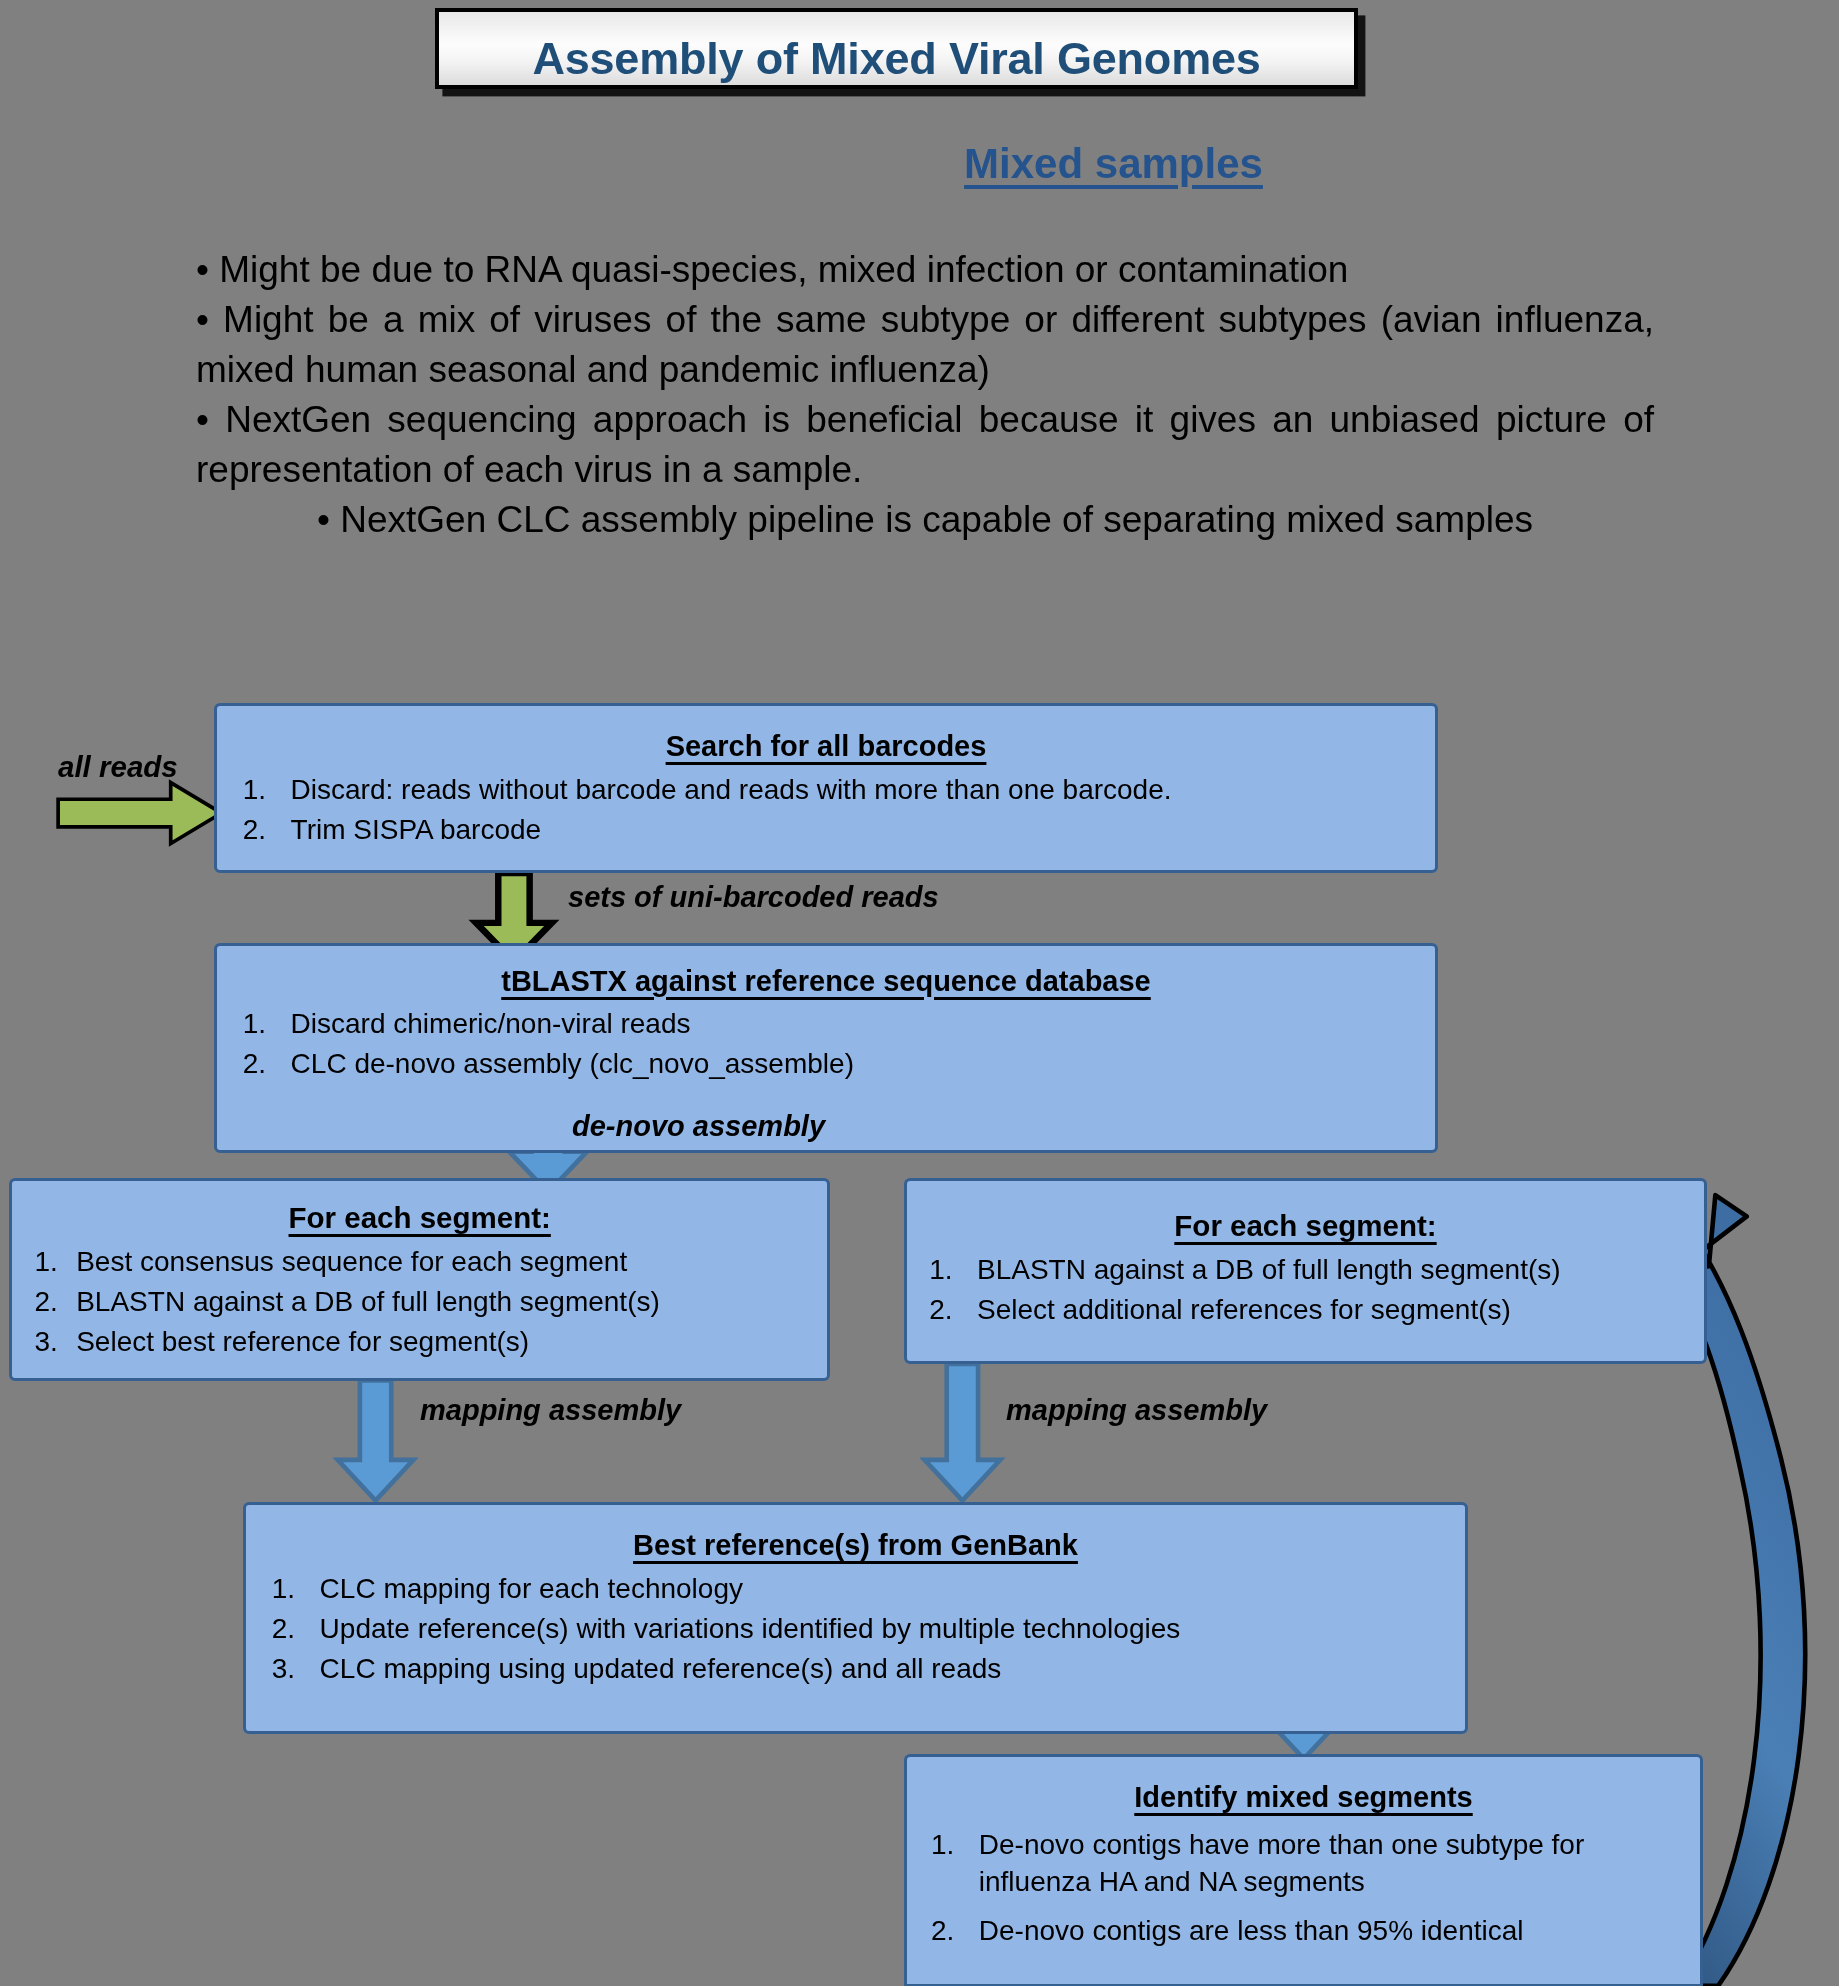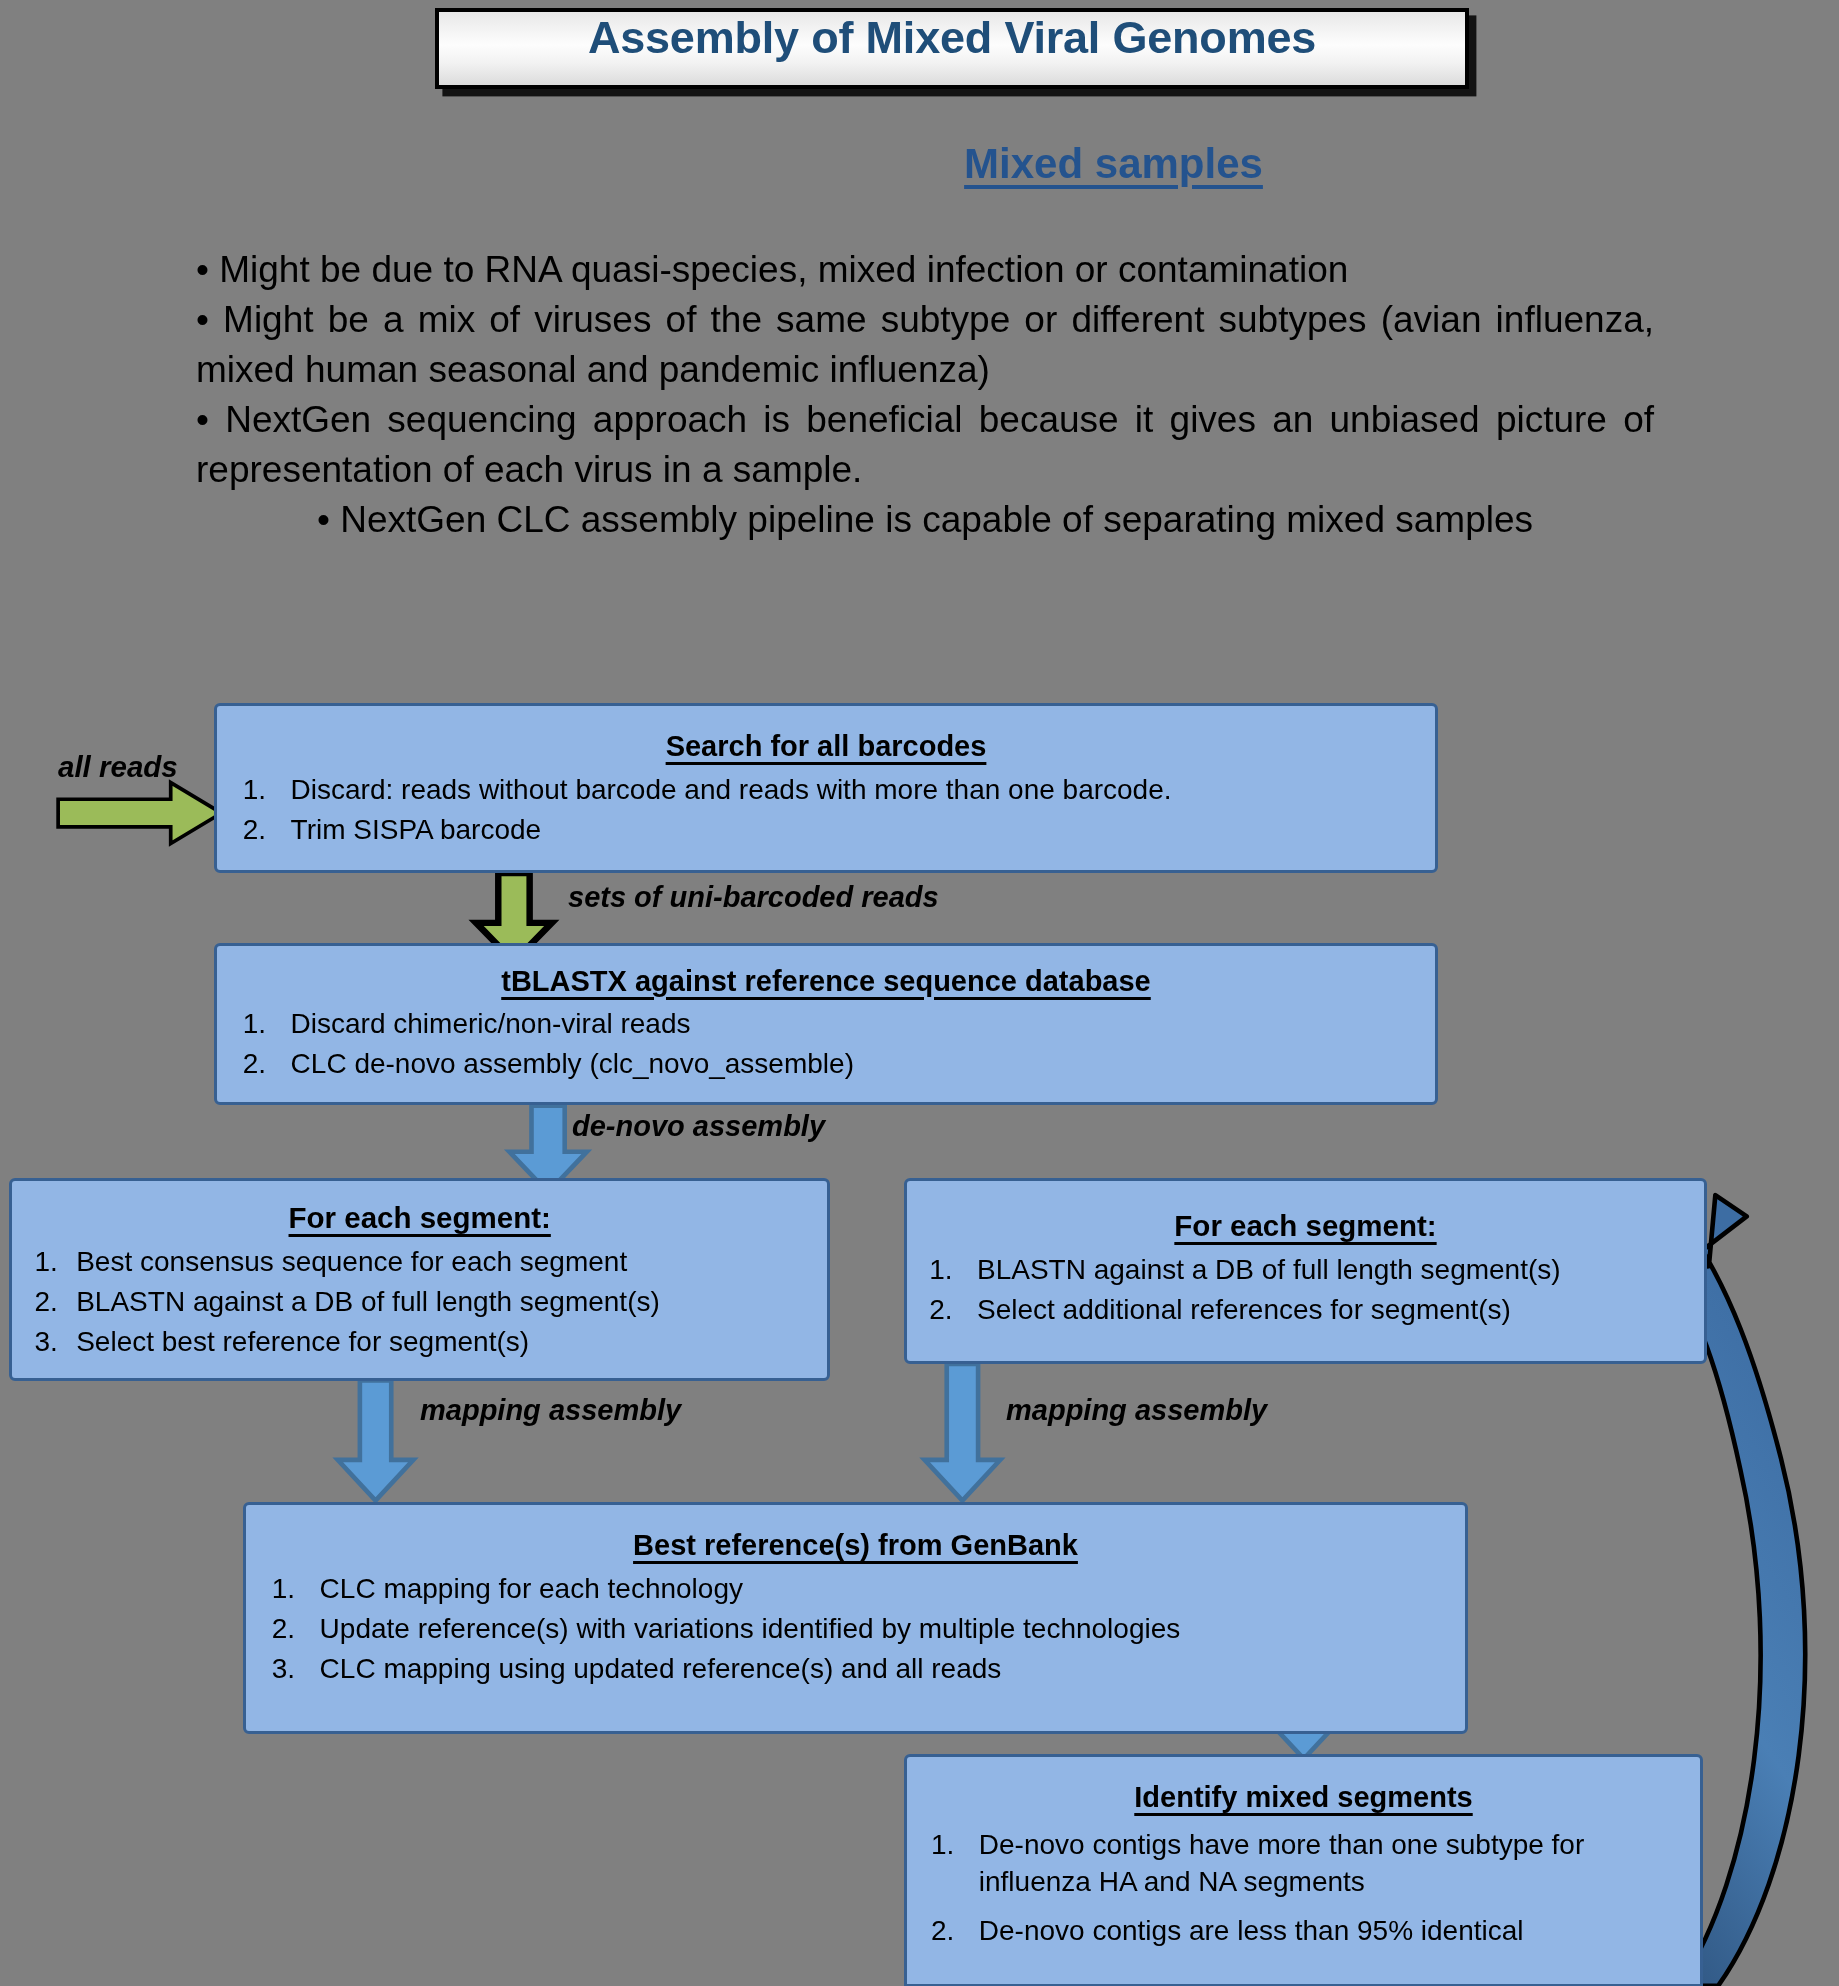"Assembly of Mixed Viral Genomes" #title-plate { align-items: flex-start -> flex-end; width: 1034px -> 923px }
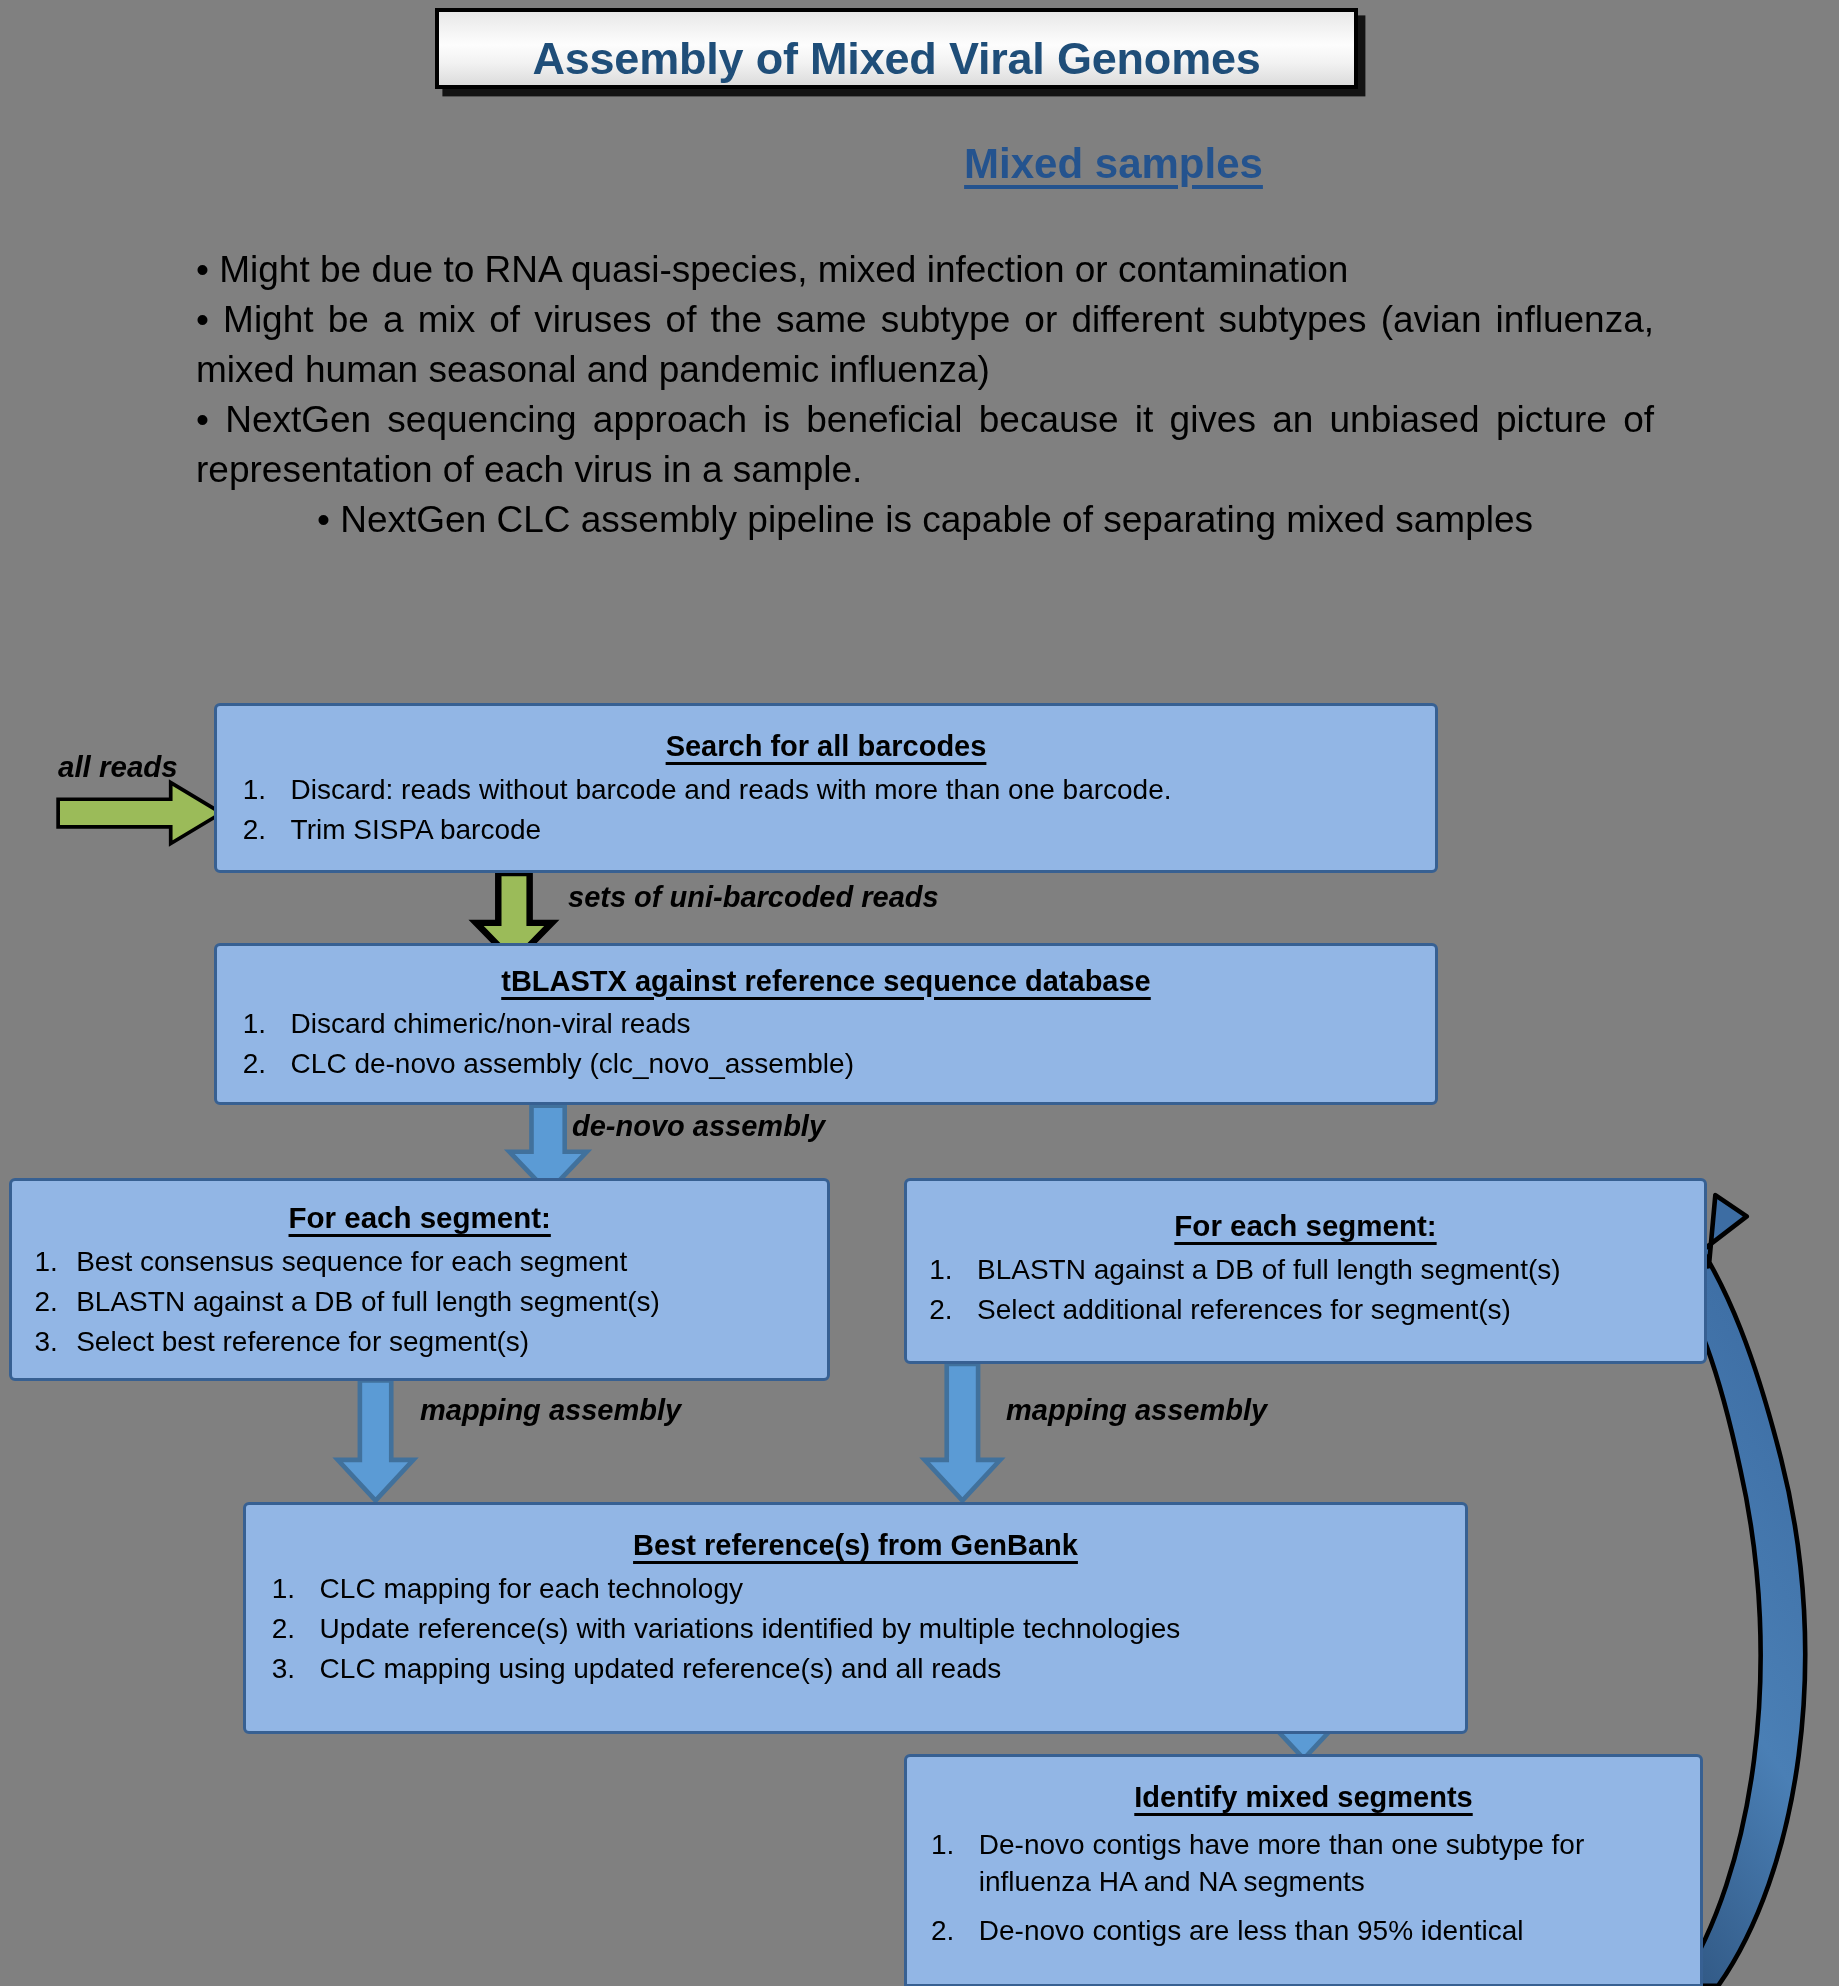"tBLASTX against reference sequence" #box-tblastx { height: 162px -> 210px }
